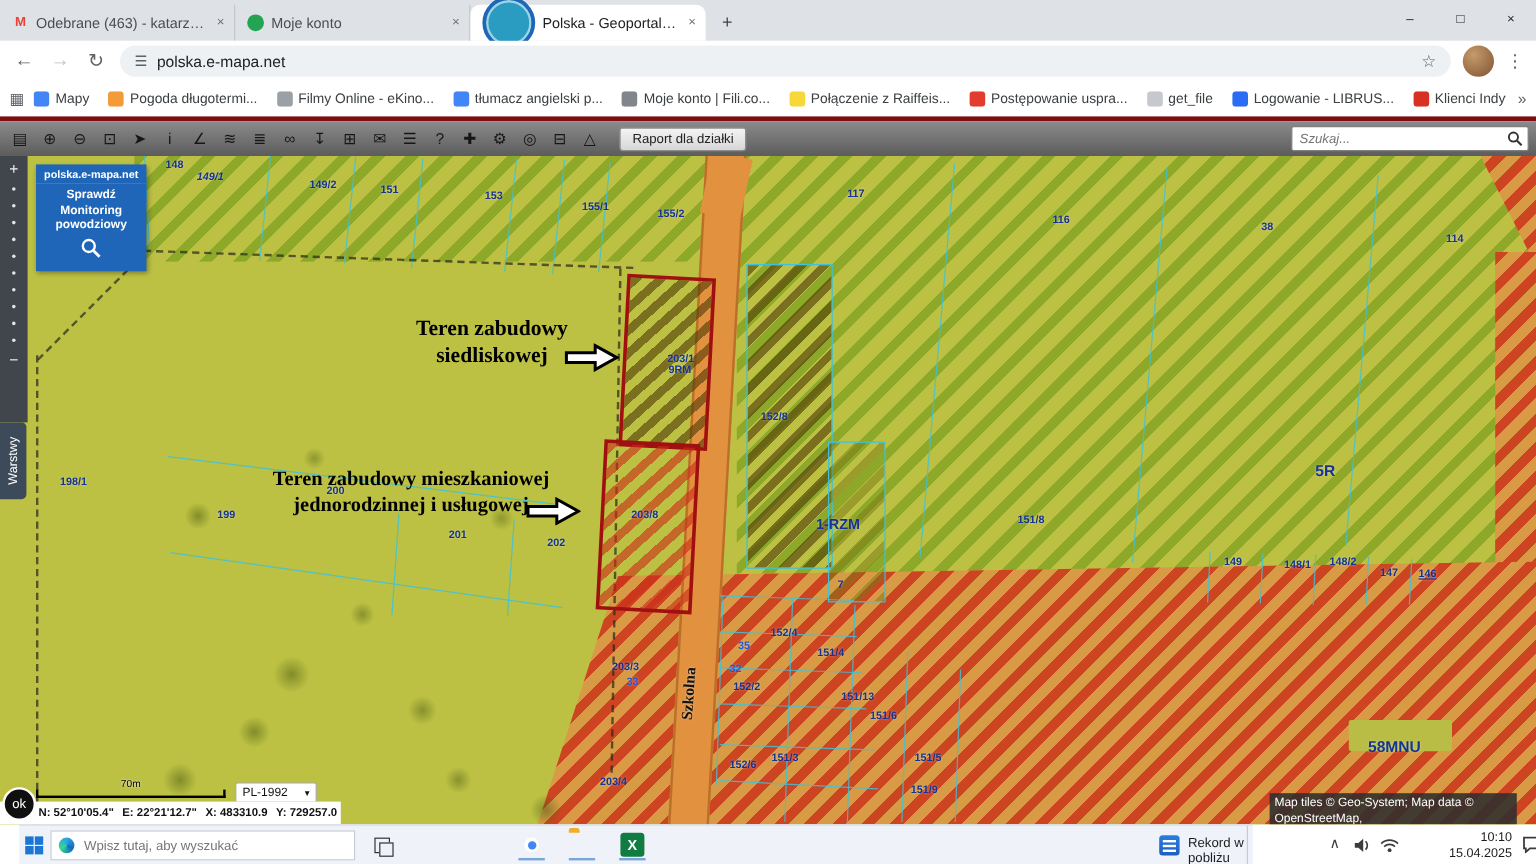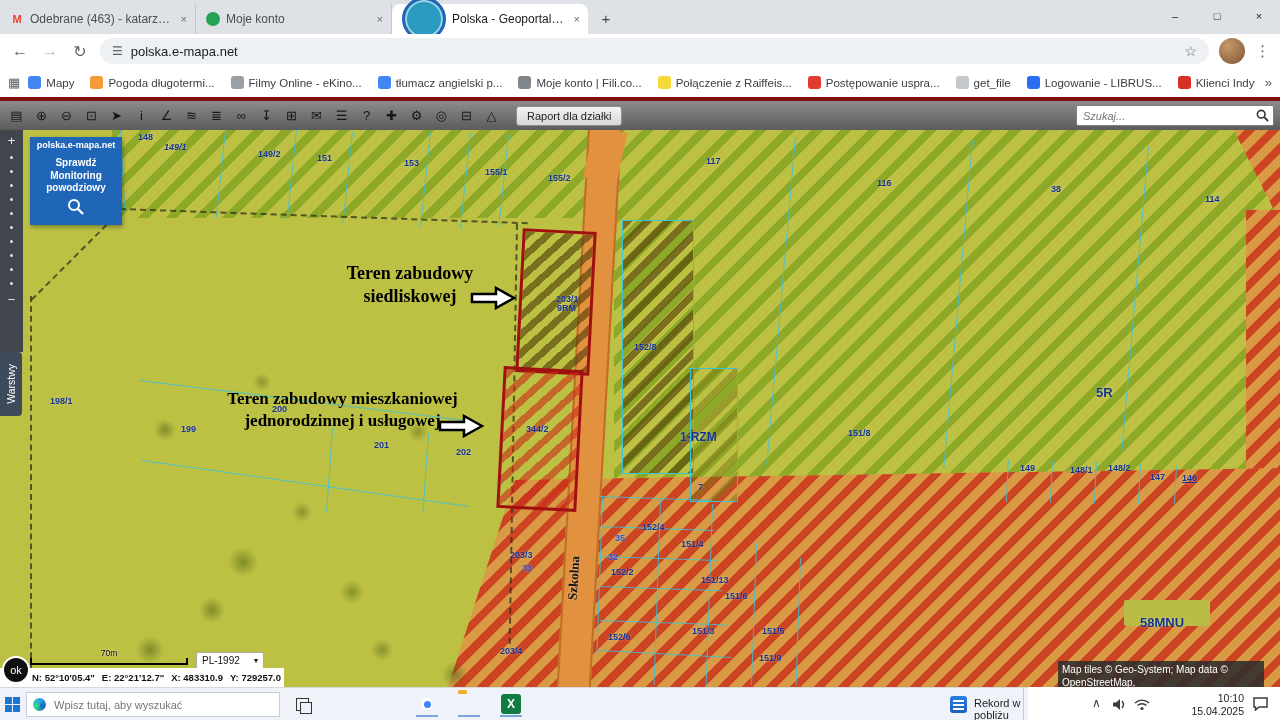"344/2" span.plabel { text: 344/2 -> 203/8 }
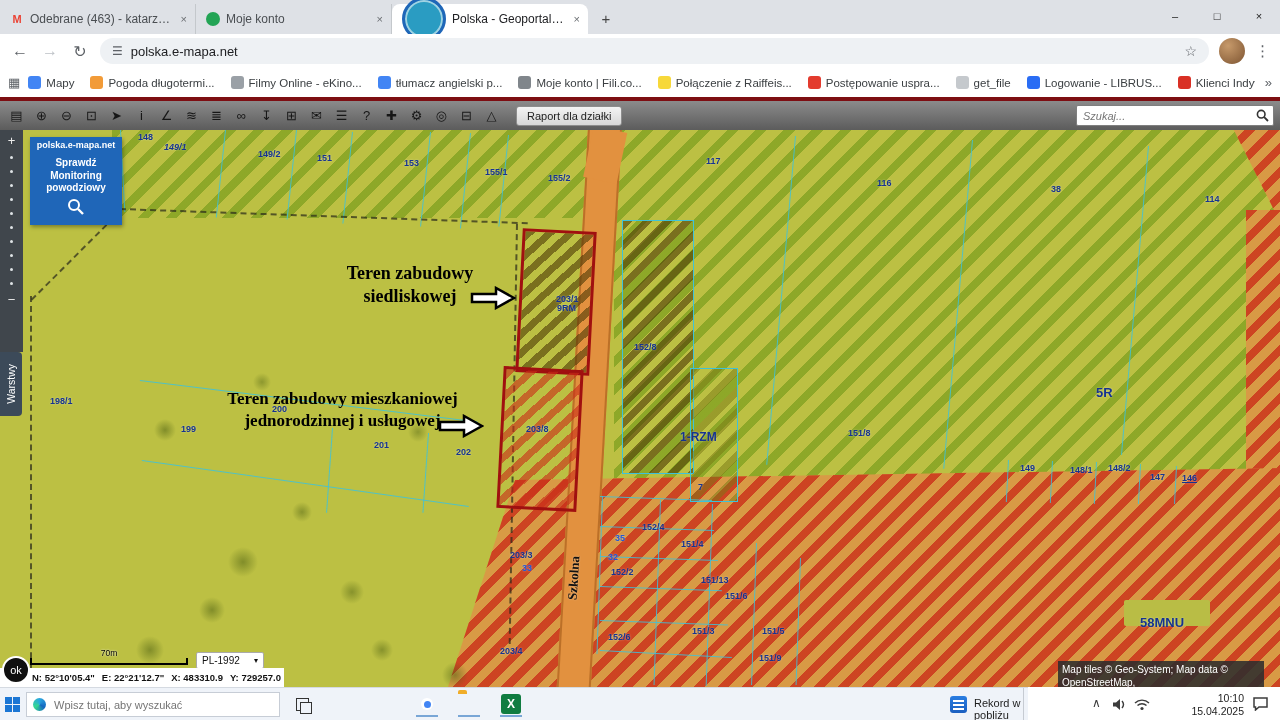"151/3" span.plabel { left: 692px -> 643px }
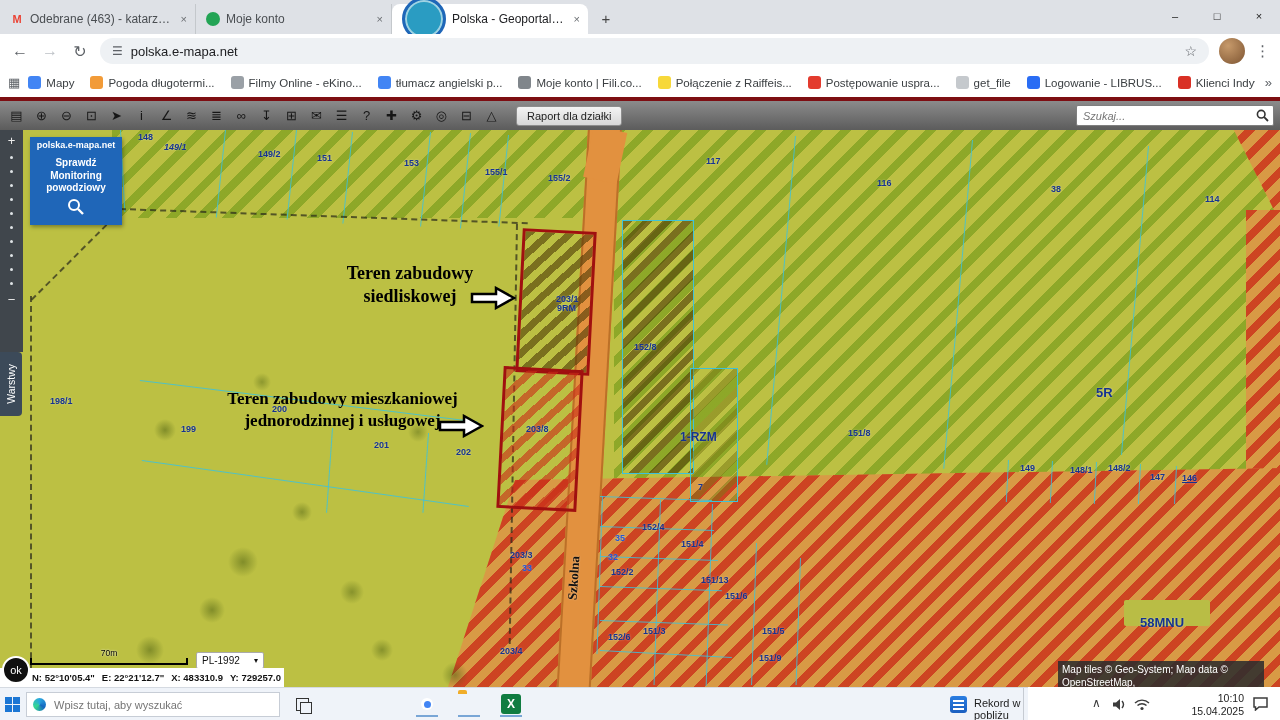"Wpisz tutaj, aby wyszukać" .taskbar { left: 0 -> 16px }
